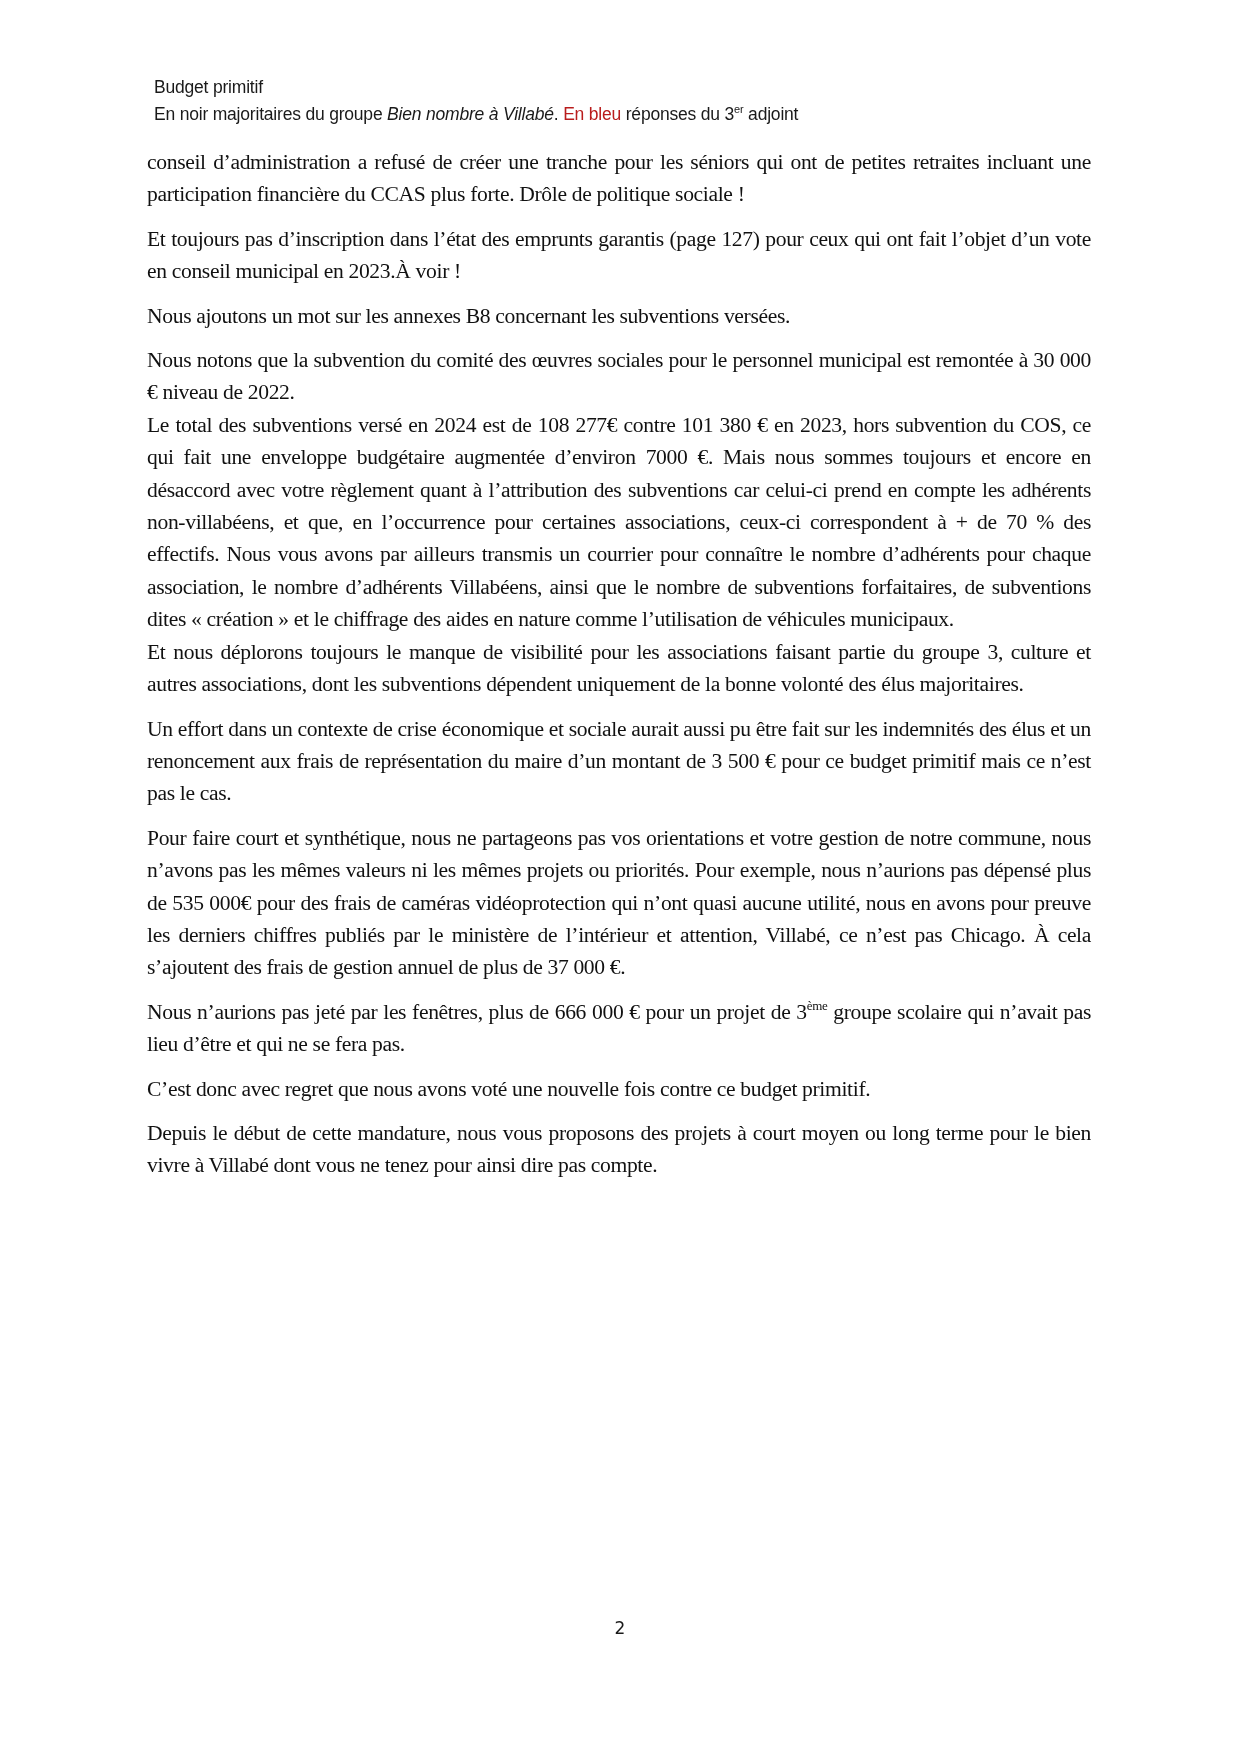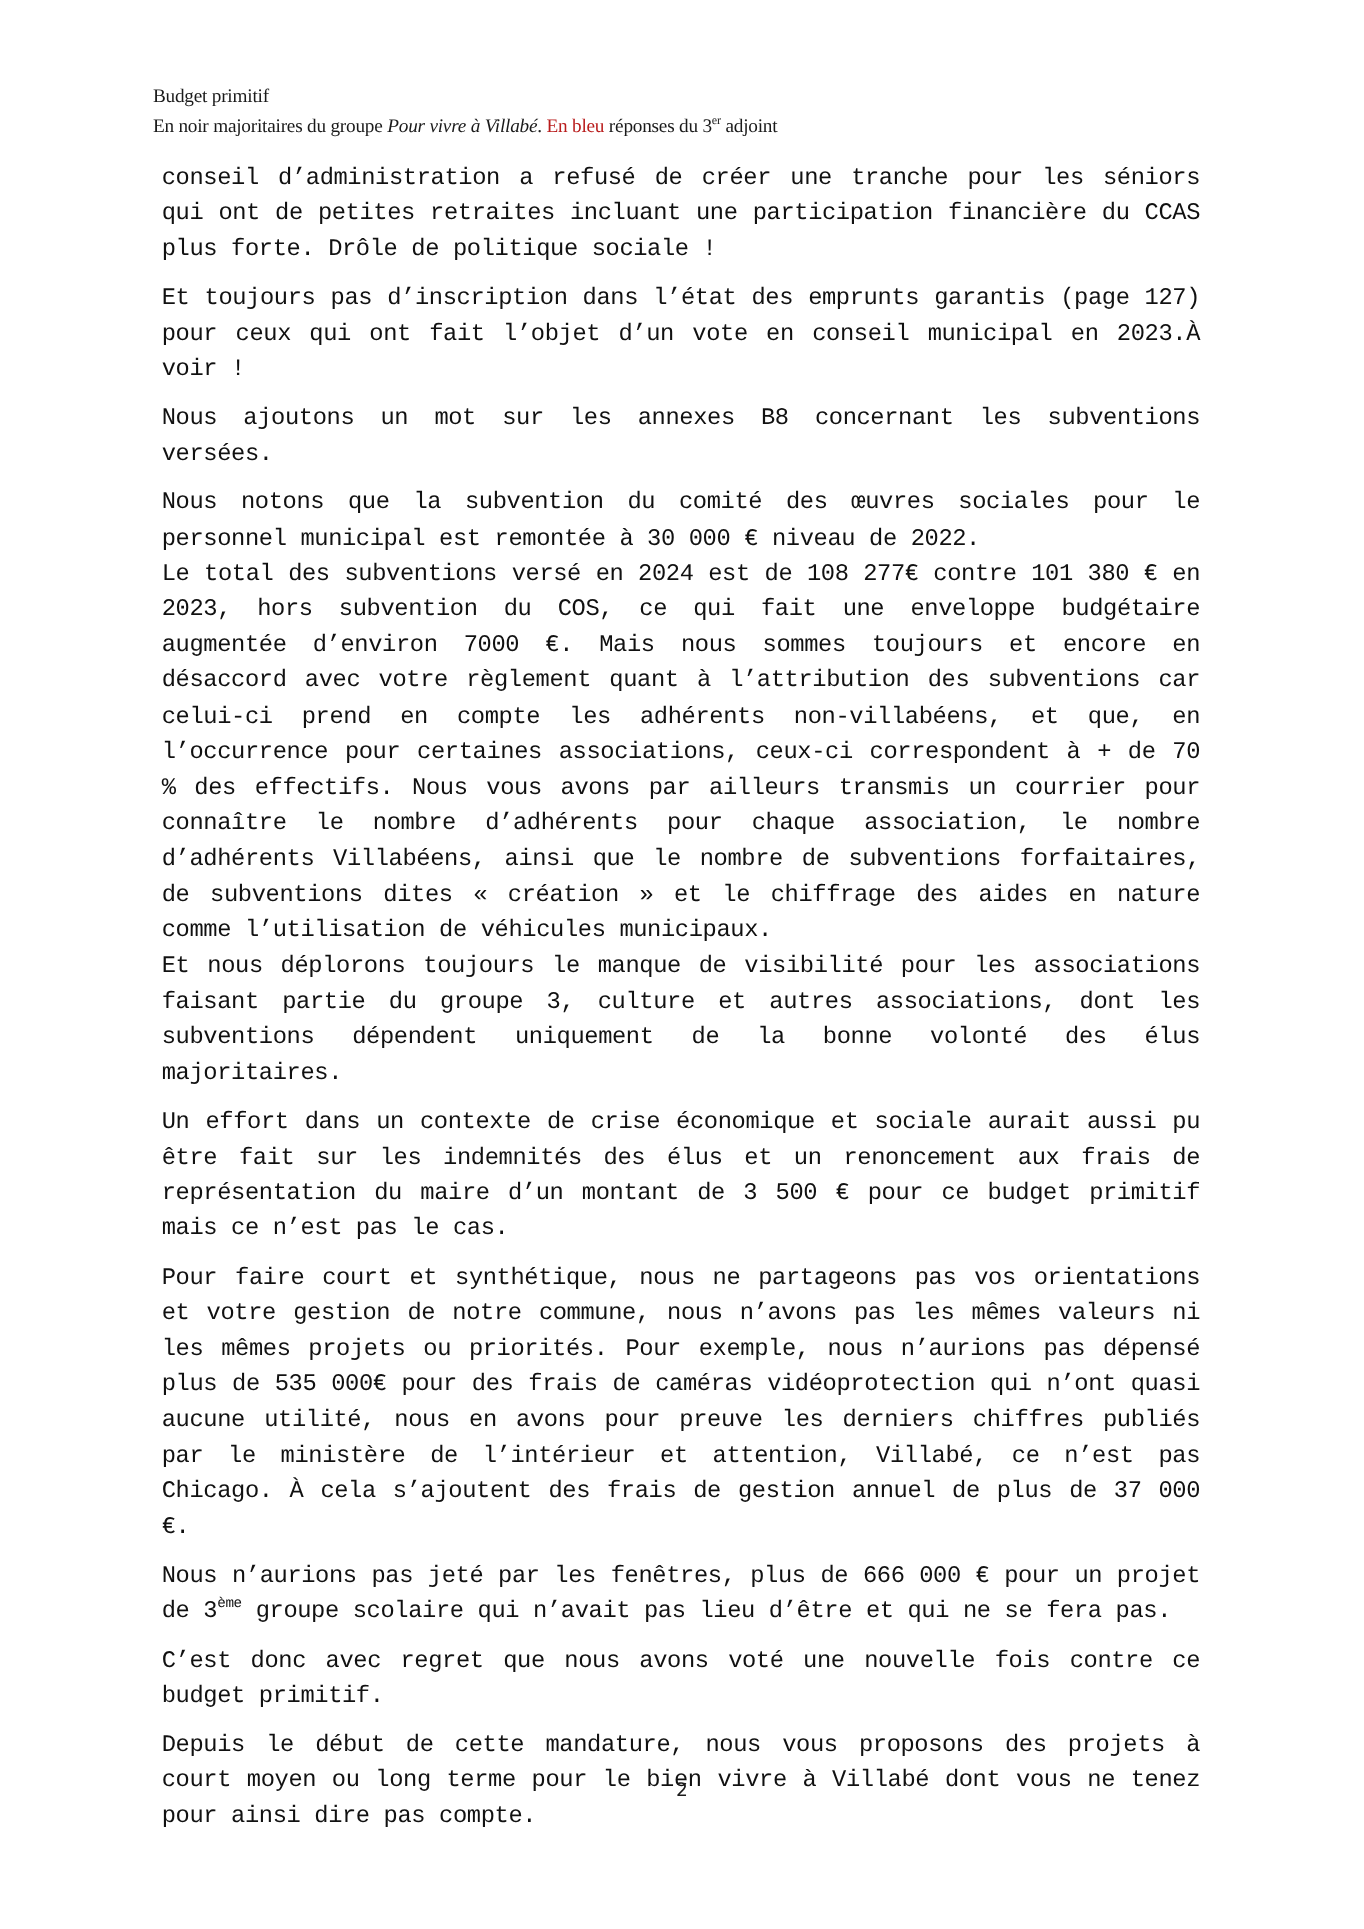"Budget primitif" .header { font-family: Liberation Serif, serif -> Liberation Sans, sans-serif; left: 139px -> 154px }
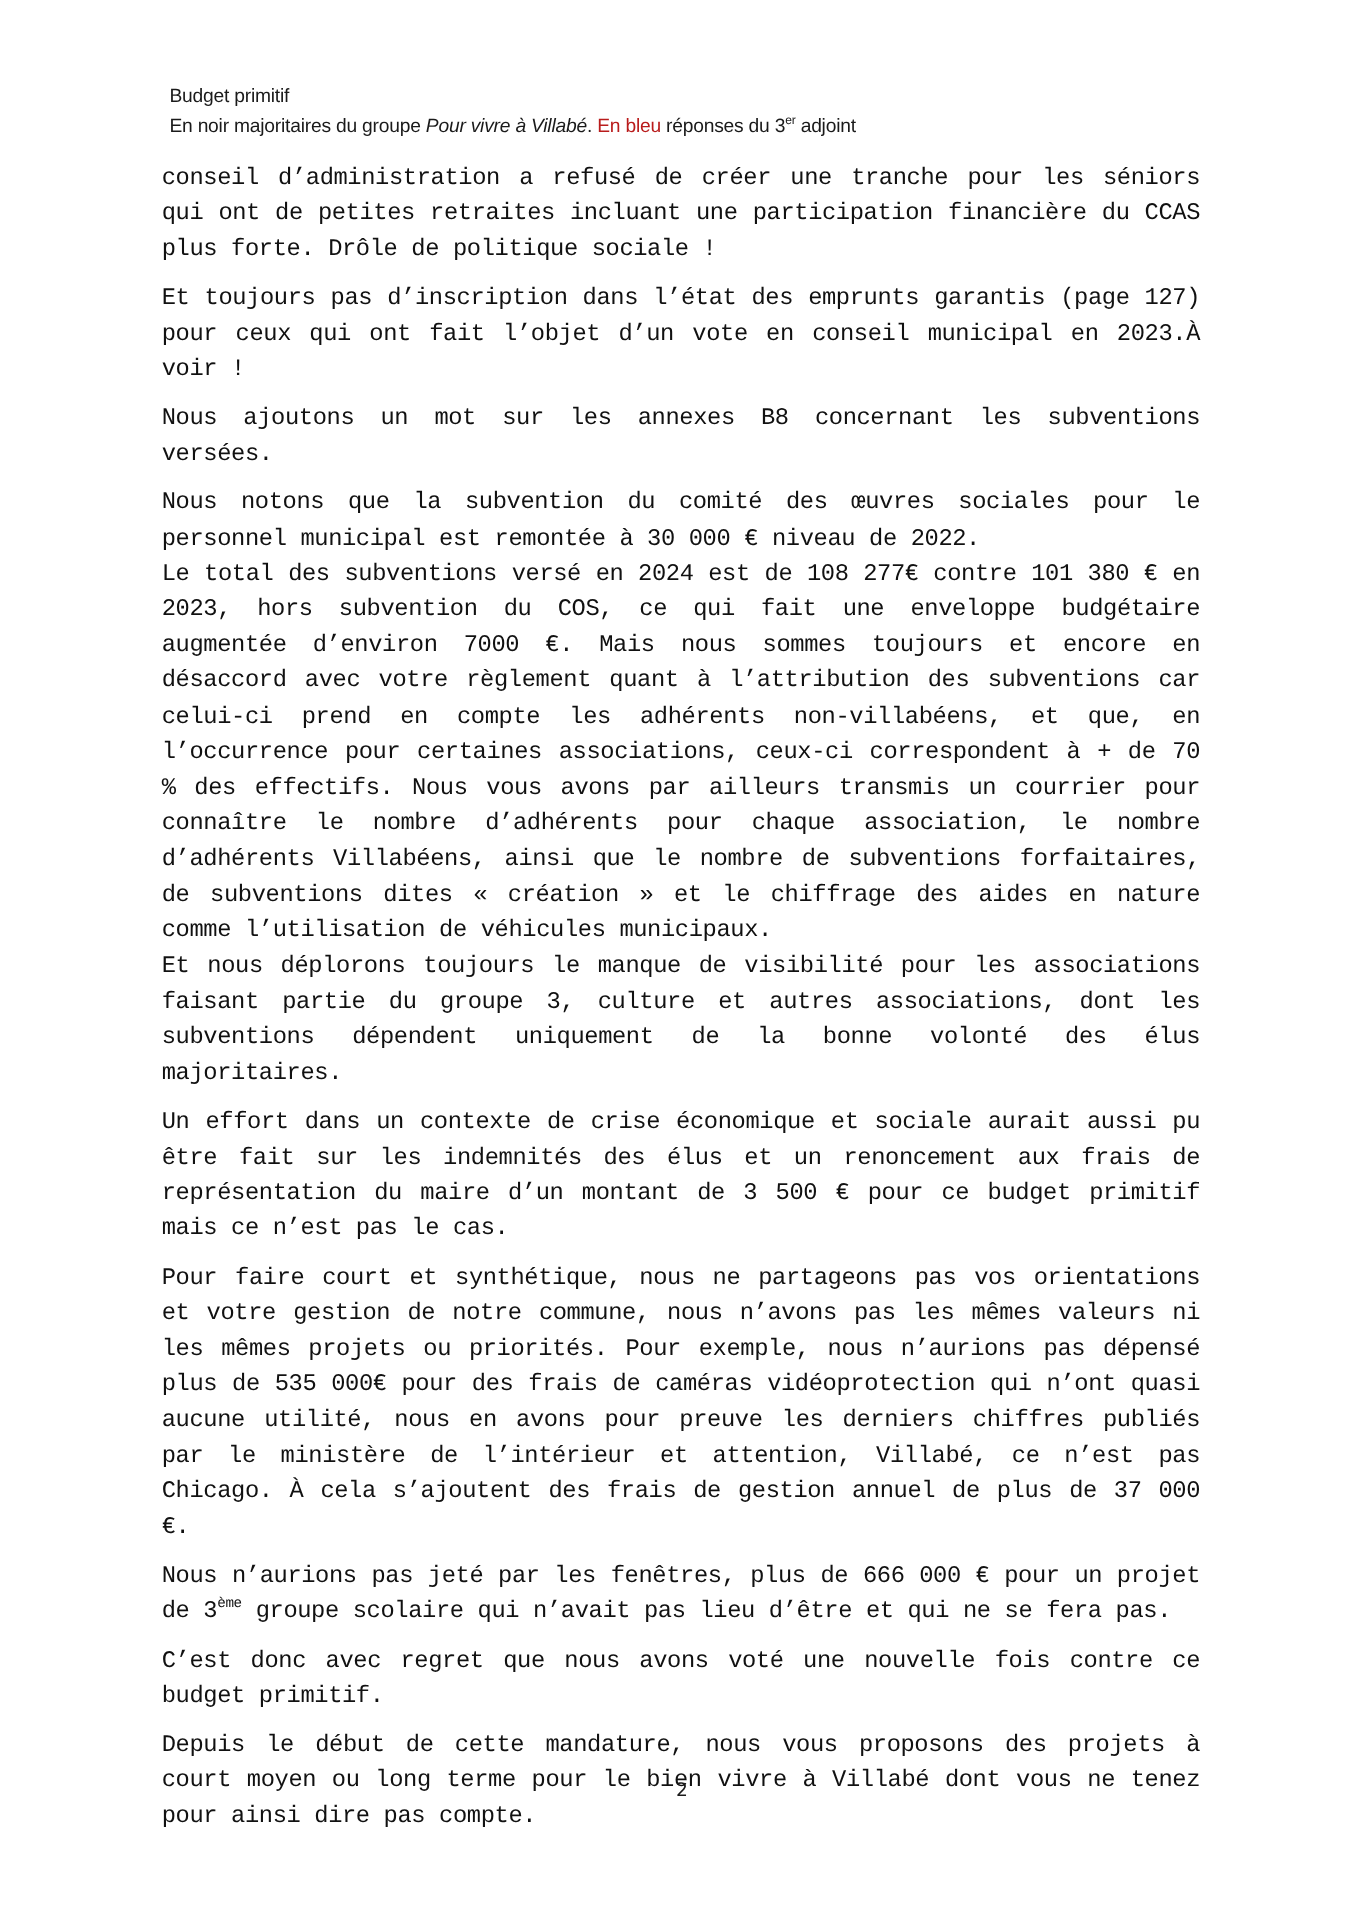"Pour vivre à Villabé" i { text: Pour vivre -> Bien nombre }
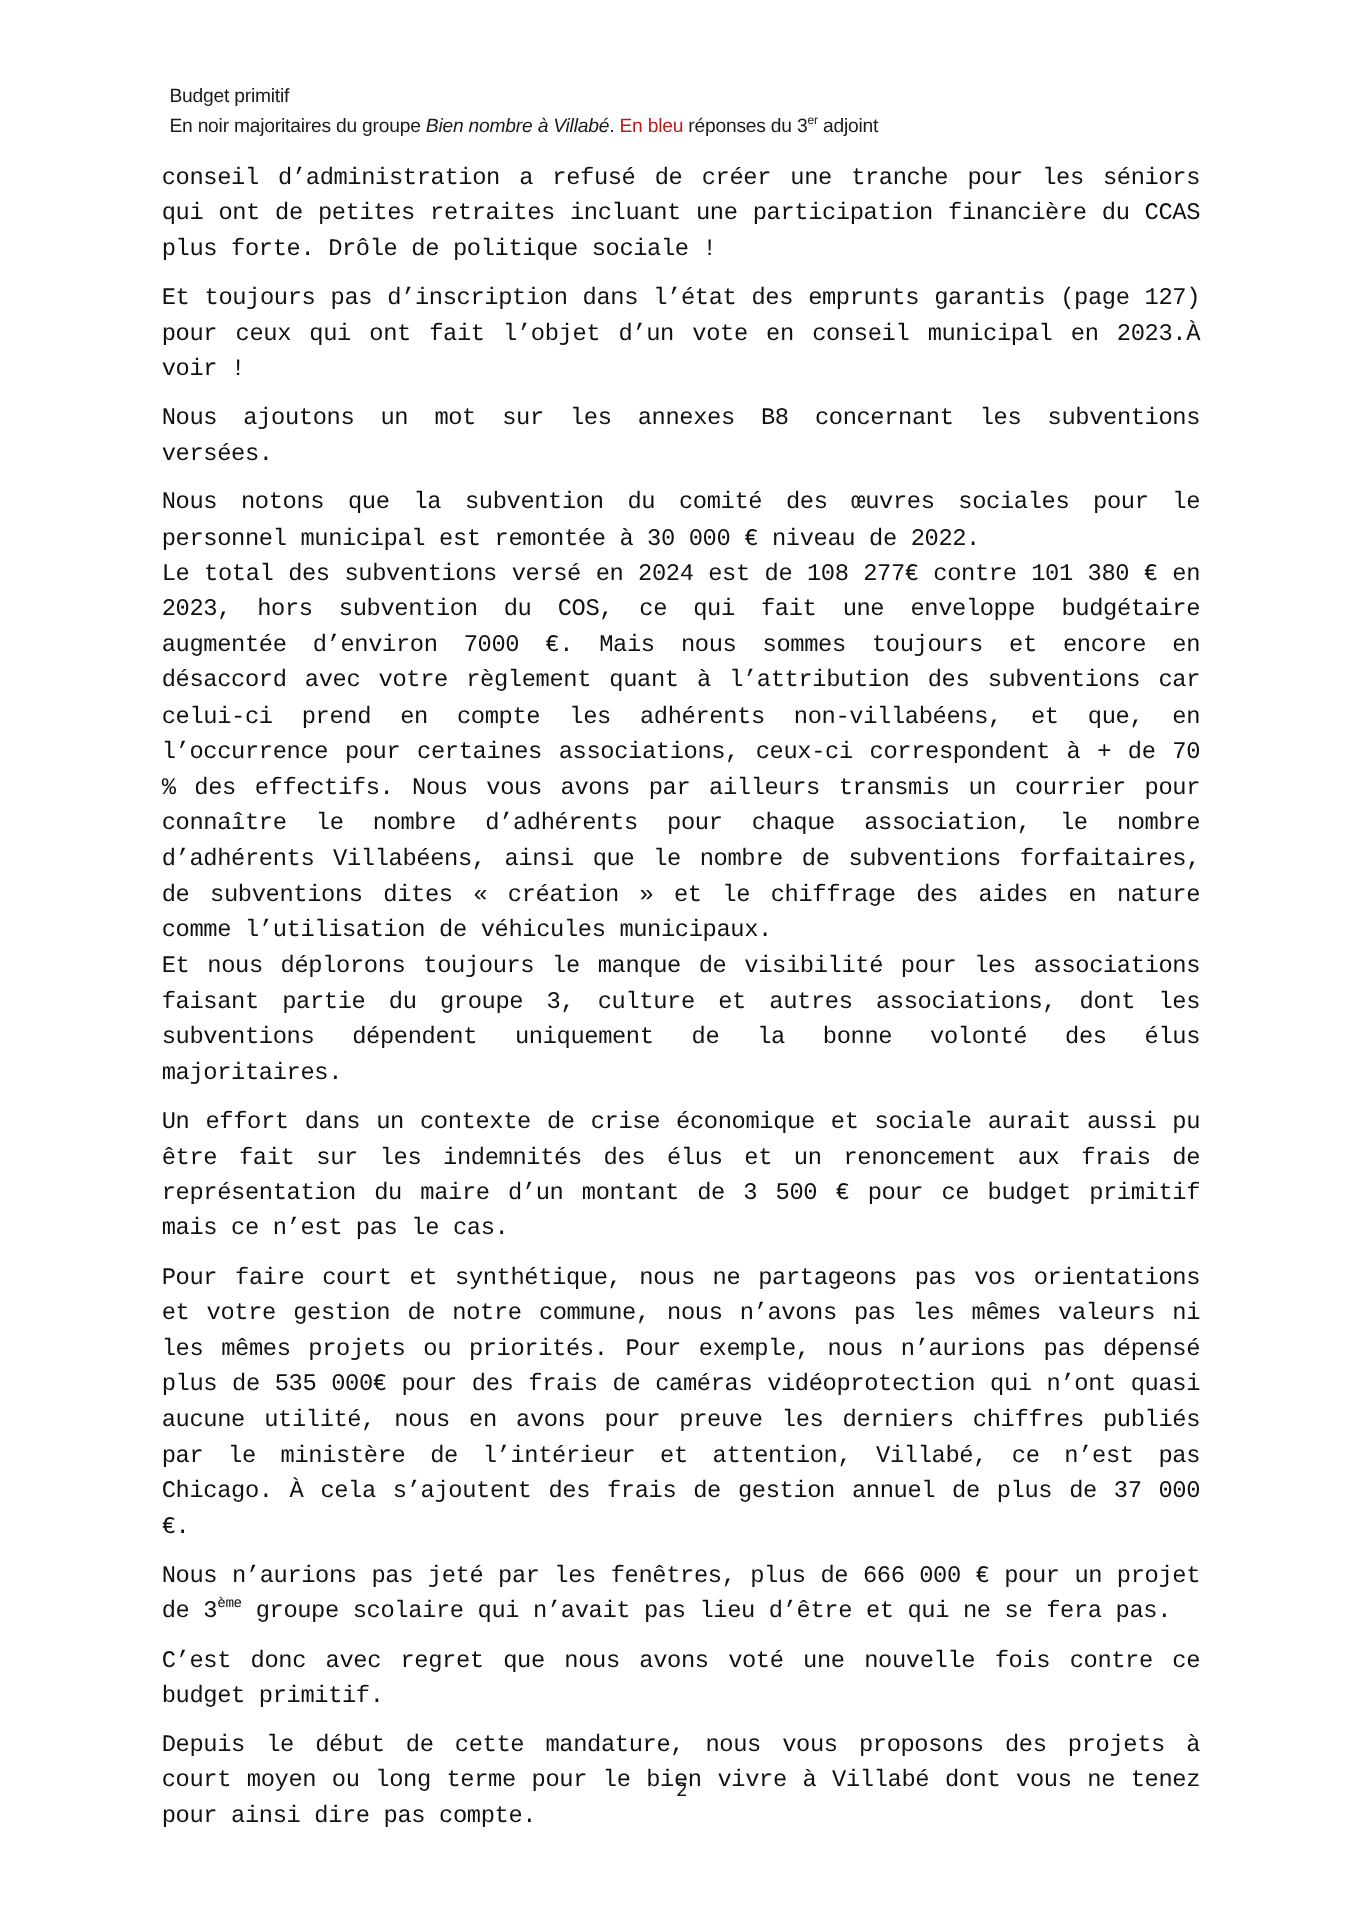"conseil d’administration a refusé de" .body { font-family: Liberation Mono, monospace -> Liberation Serif, serif }
